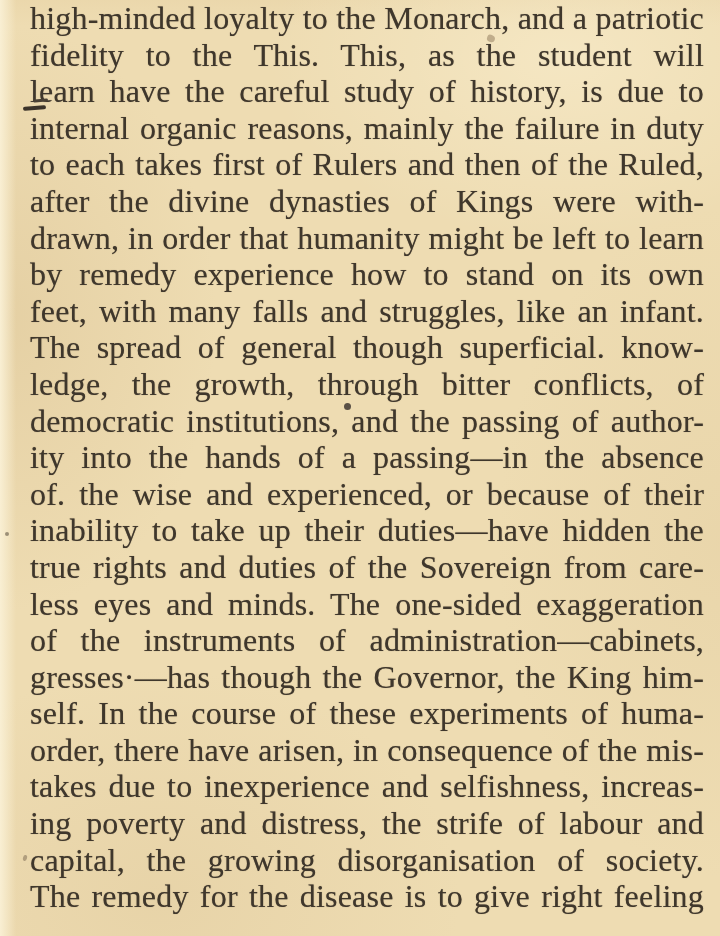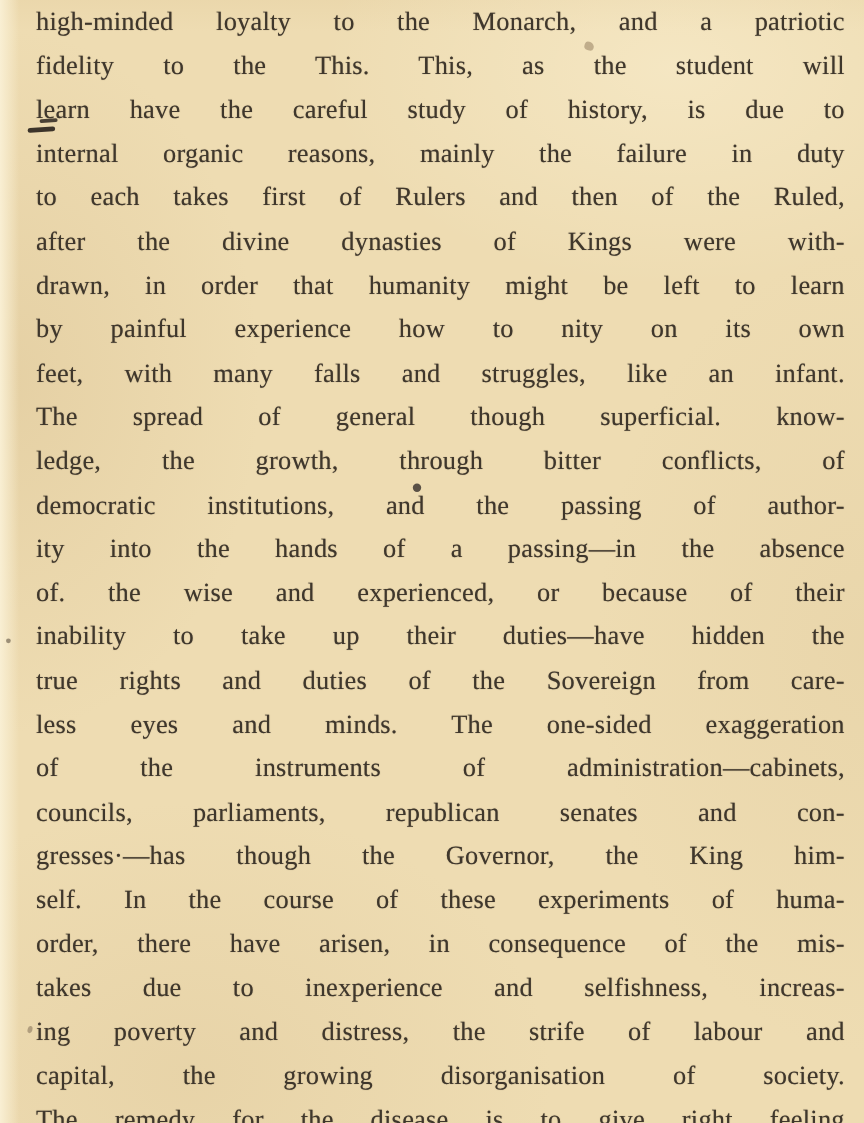"high-minded loyalty to the Monarch," .line { font-size: 22px -> 32px }
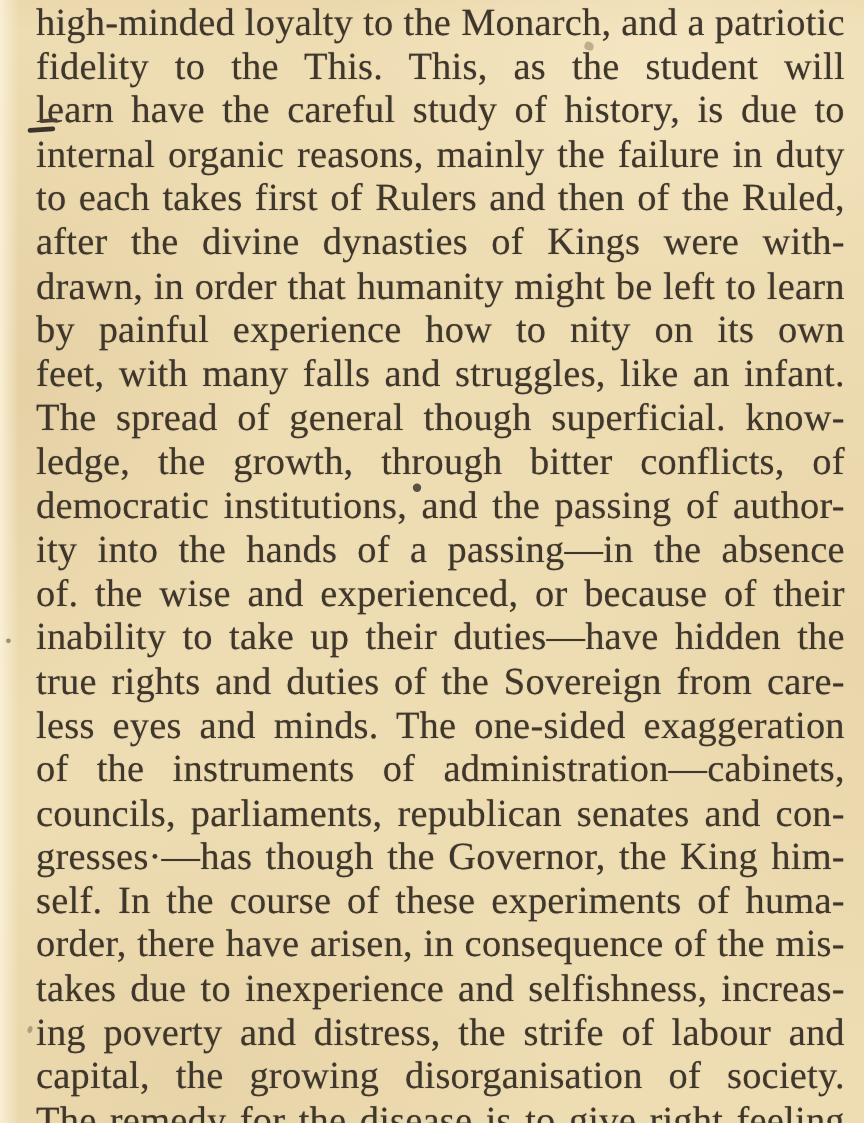"by painful experience how to" div.line { text: painful experience how to nity -> remedy experience how to stand }
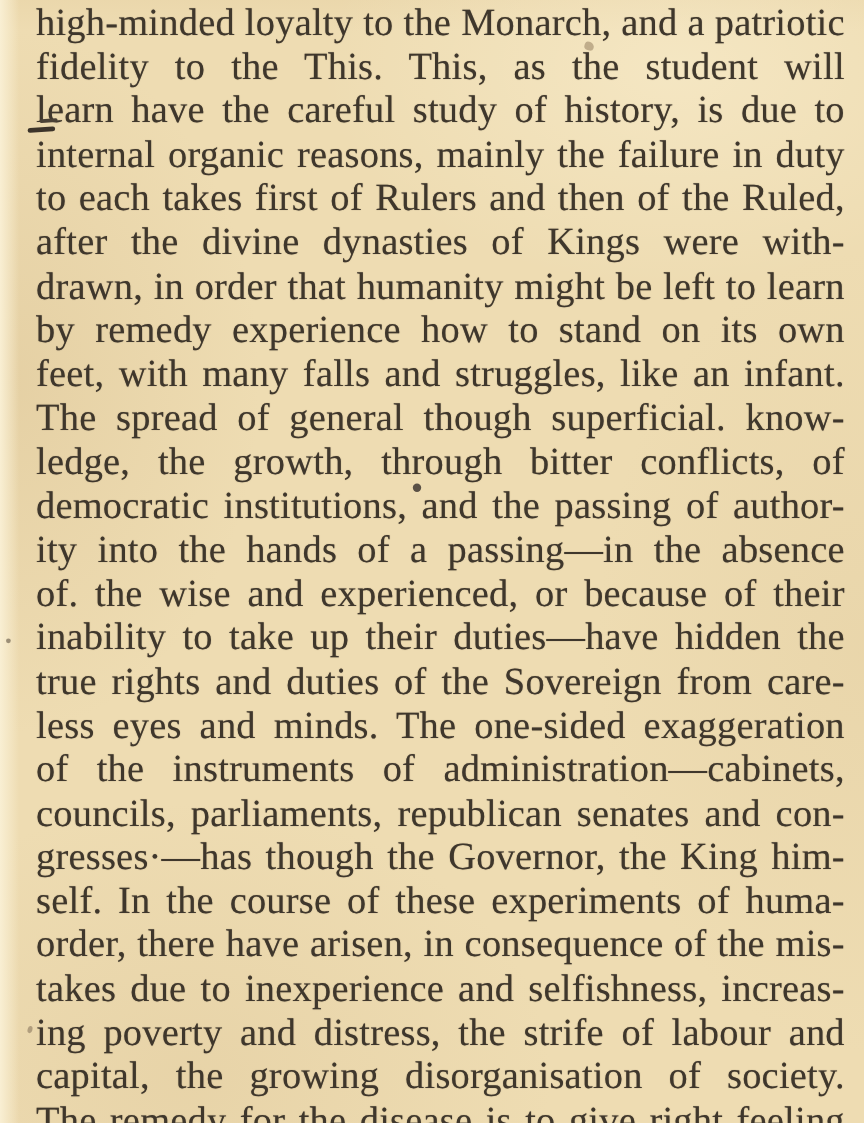"councils, parliaments, republican" div.line { html: <div>councils, parliaments, republican senates and con-</div> -> none }
